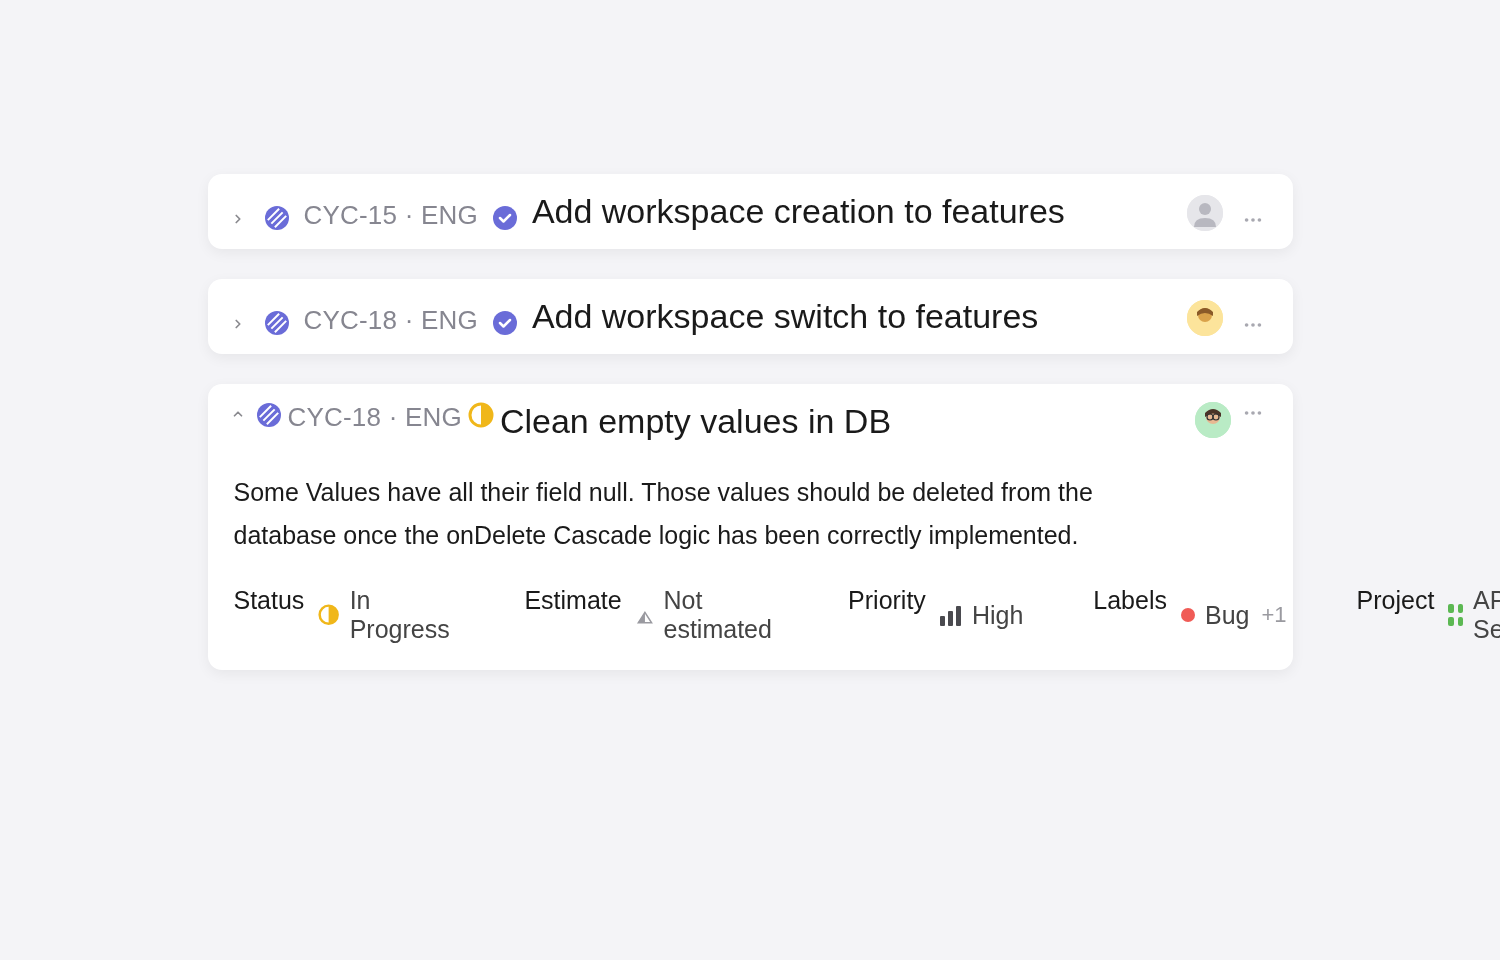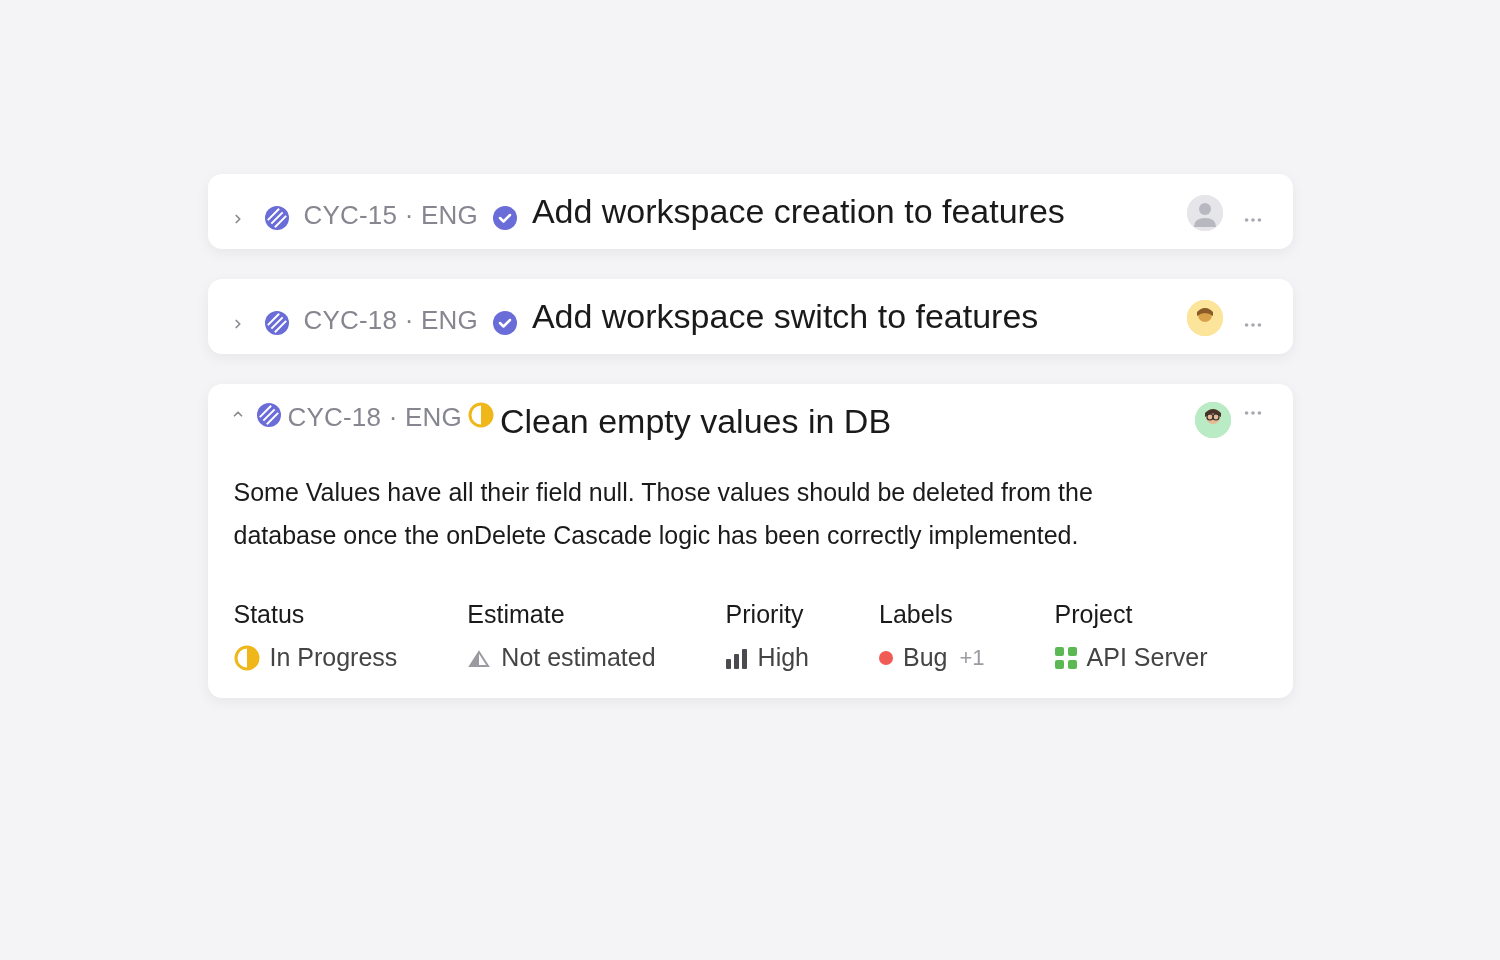"Status" .field { flex-direction: column -> none; margin-top: 14px -> none }
